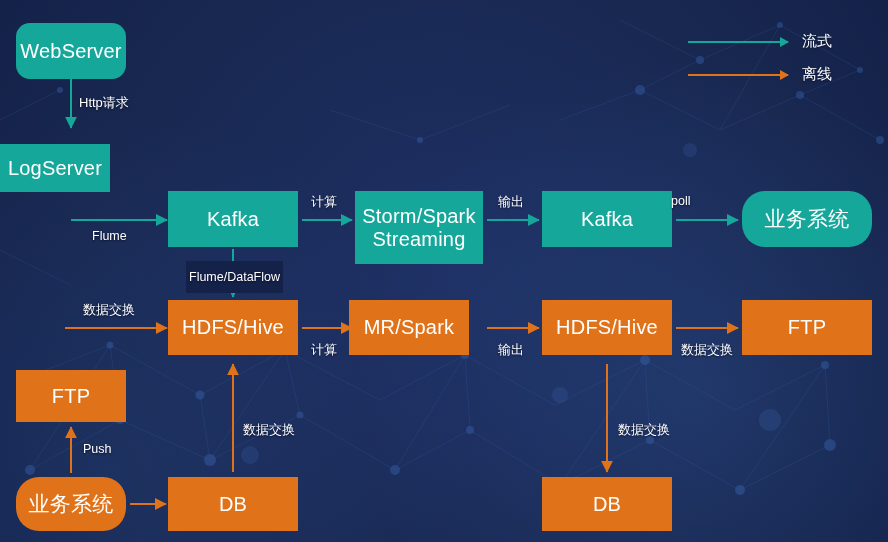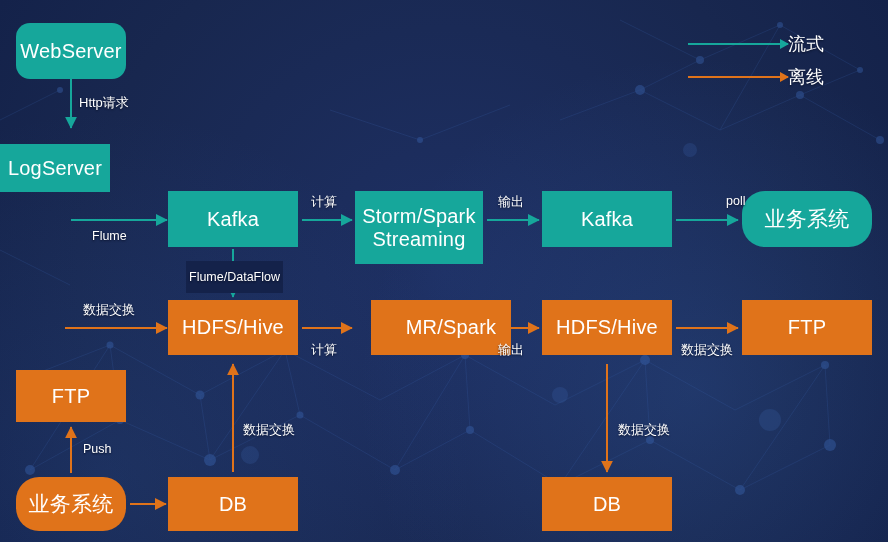"流式" .legend-txt { font-size: 18px -> 15px; margin-left: none -> 14px }
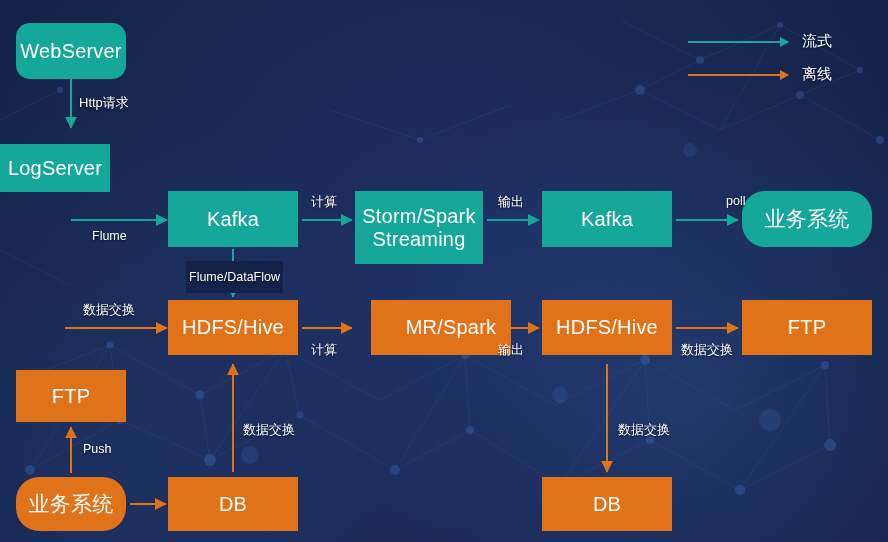"poll" div.lbl { left: 726px -> 671px }
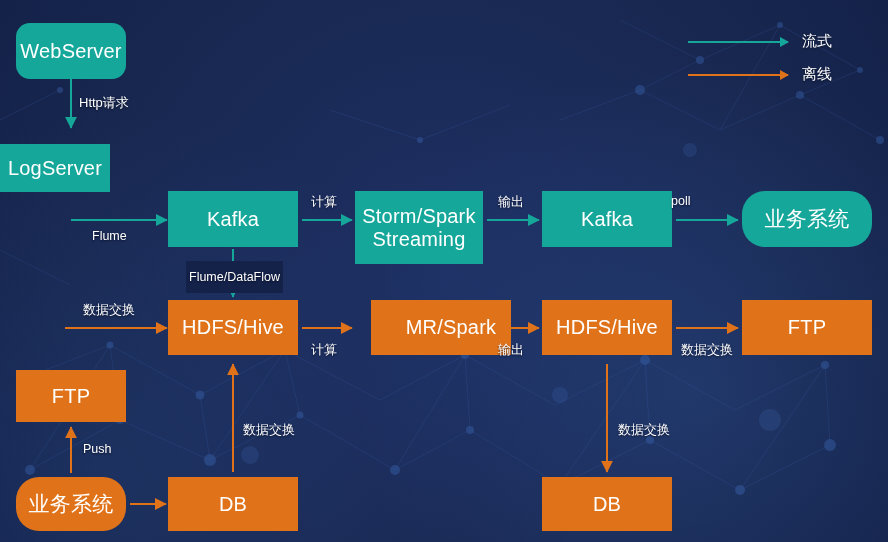"MR/Spark" div.box { left: 371px -> 349px; padding-left: 20px -> none }
